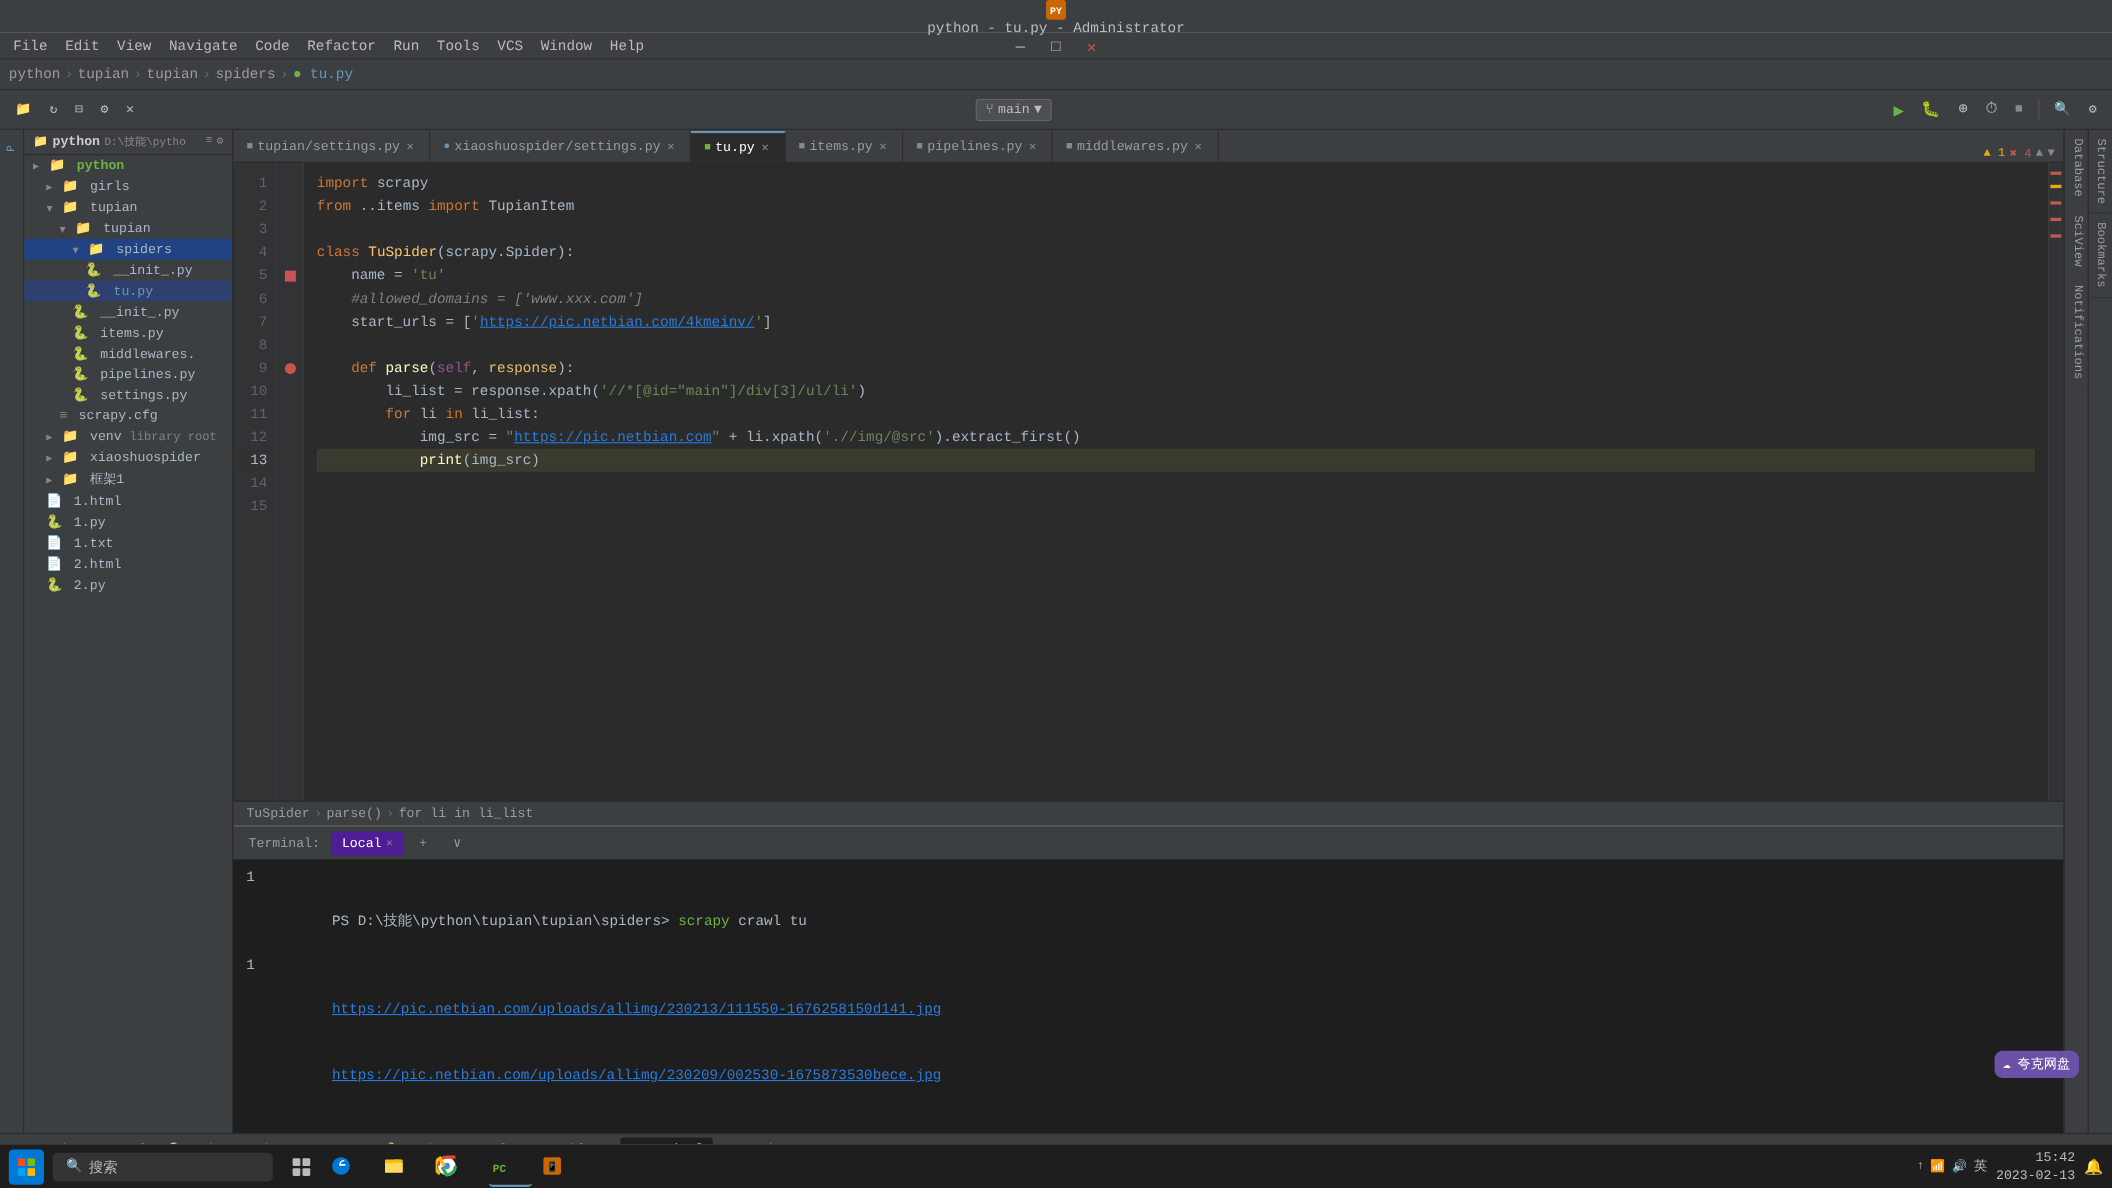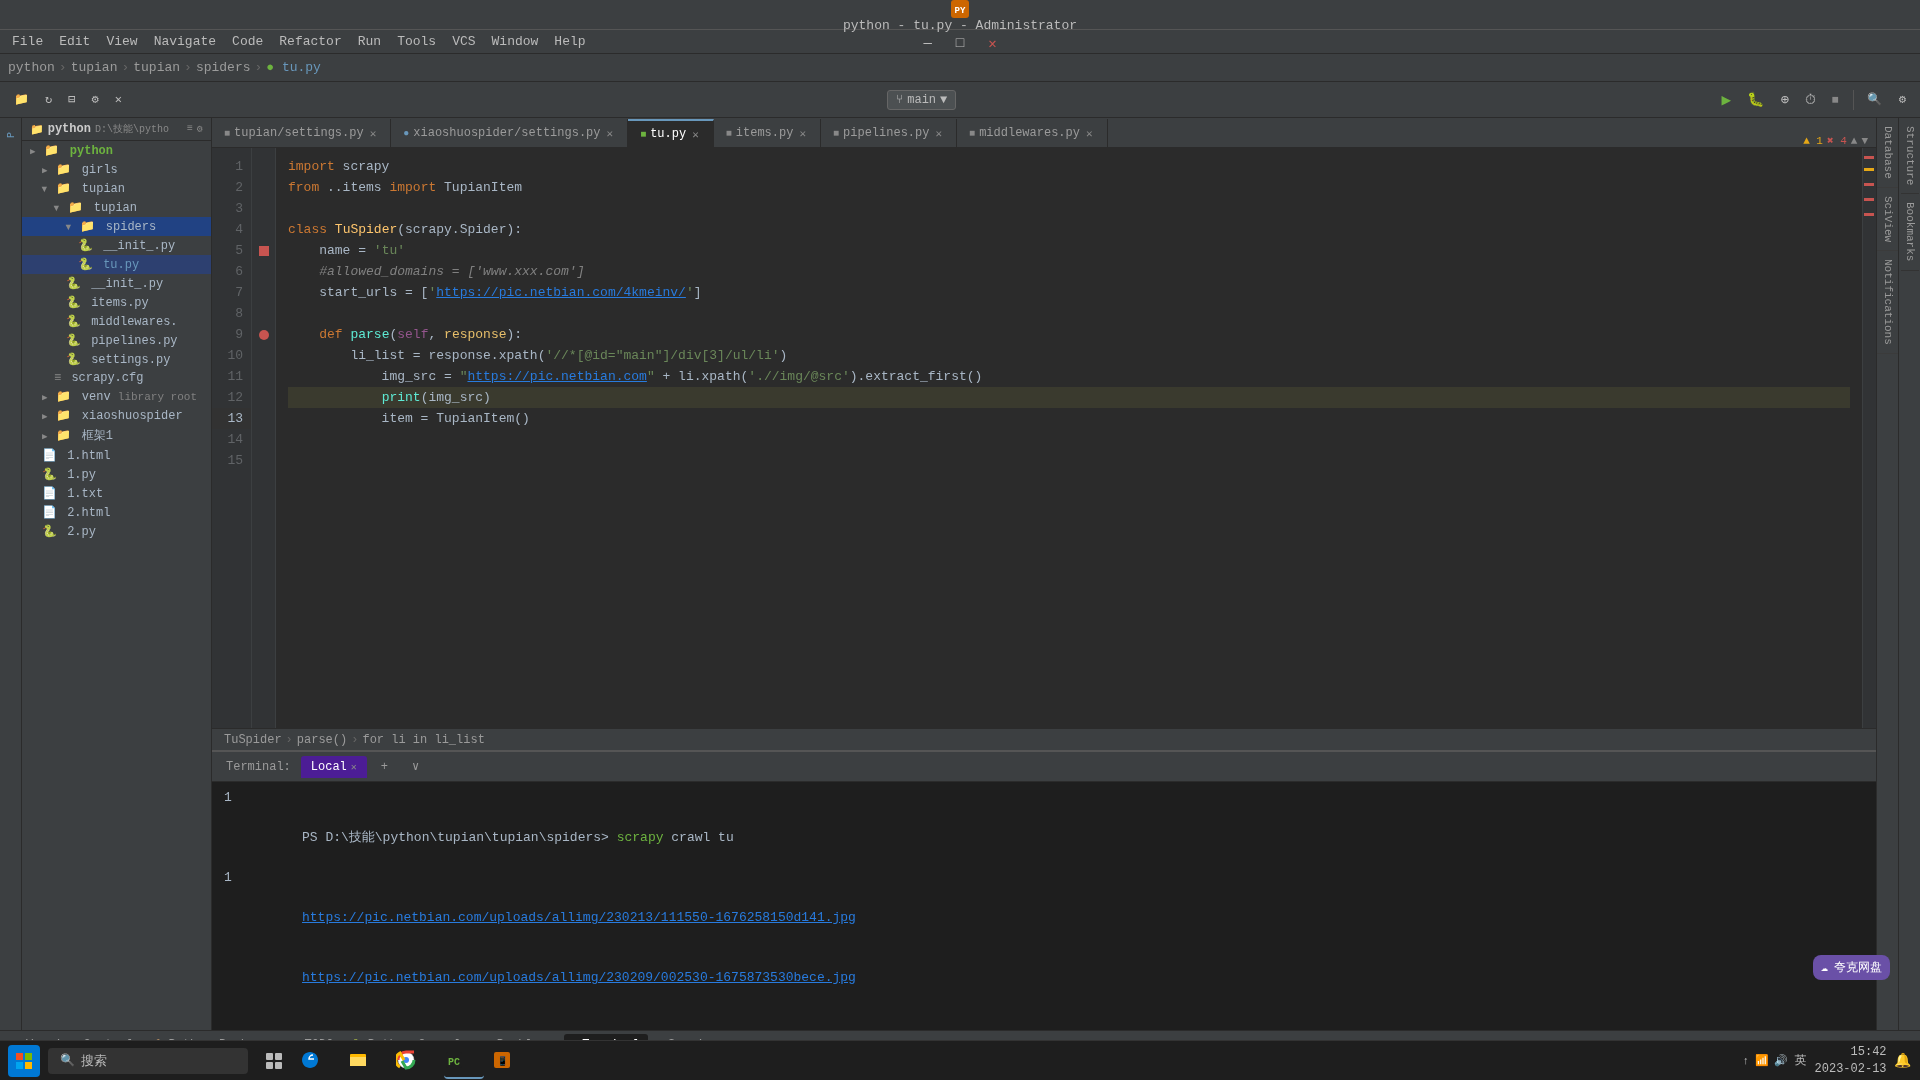"parse" .fn { color: #5eead4 -> #fef9c3 }
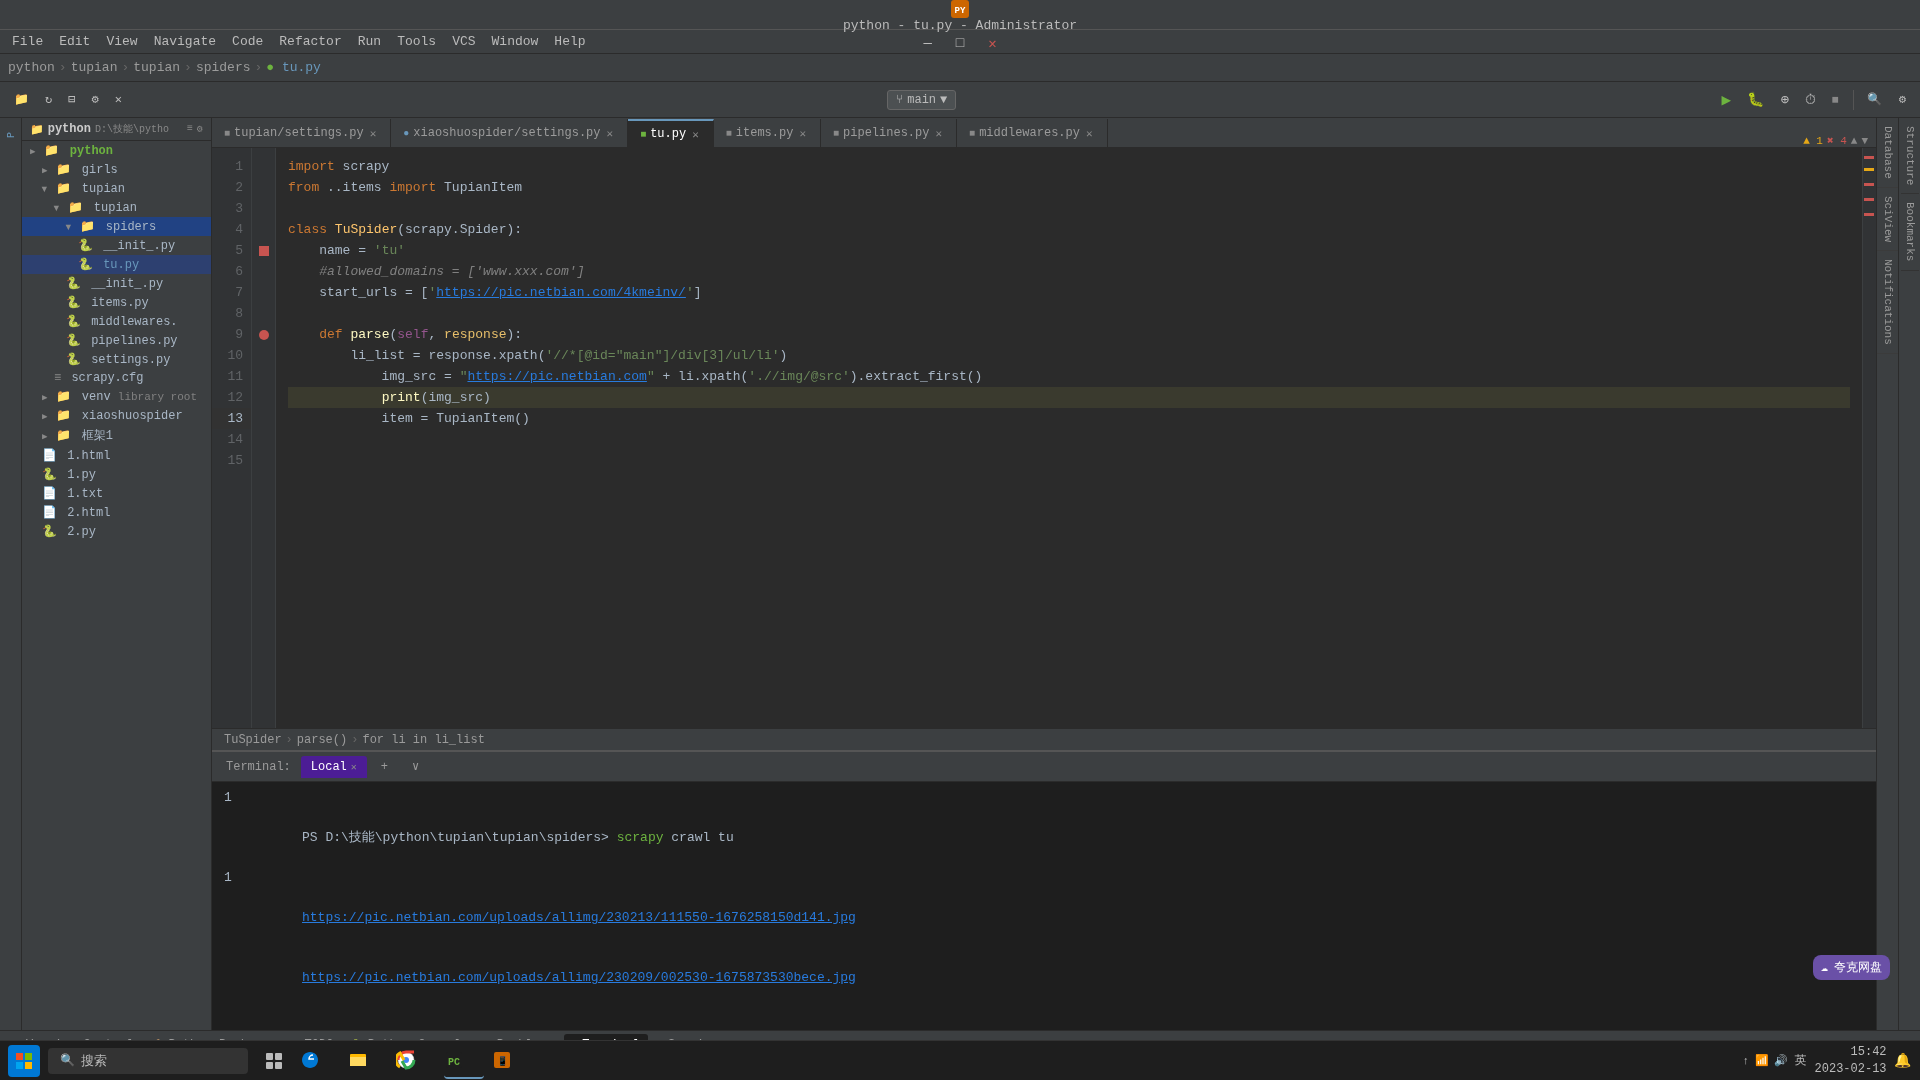"for" div.code-line { html: none -> <div> <span> </span><span>for</span><span> li </span><span>in</span><span> li_list:</span> </div> }
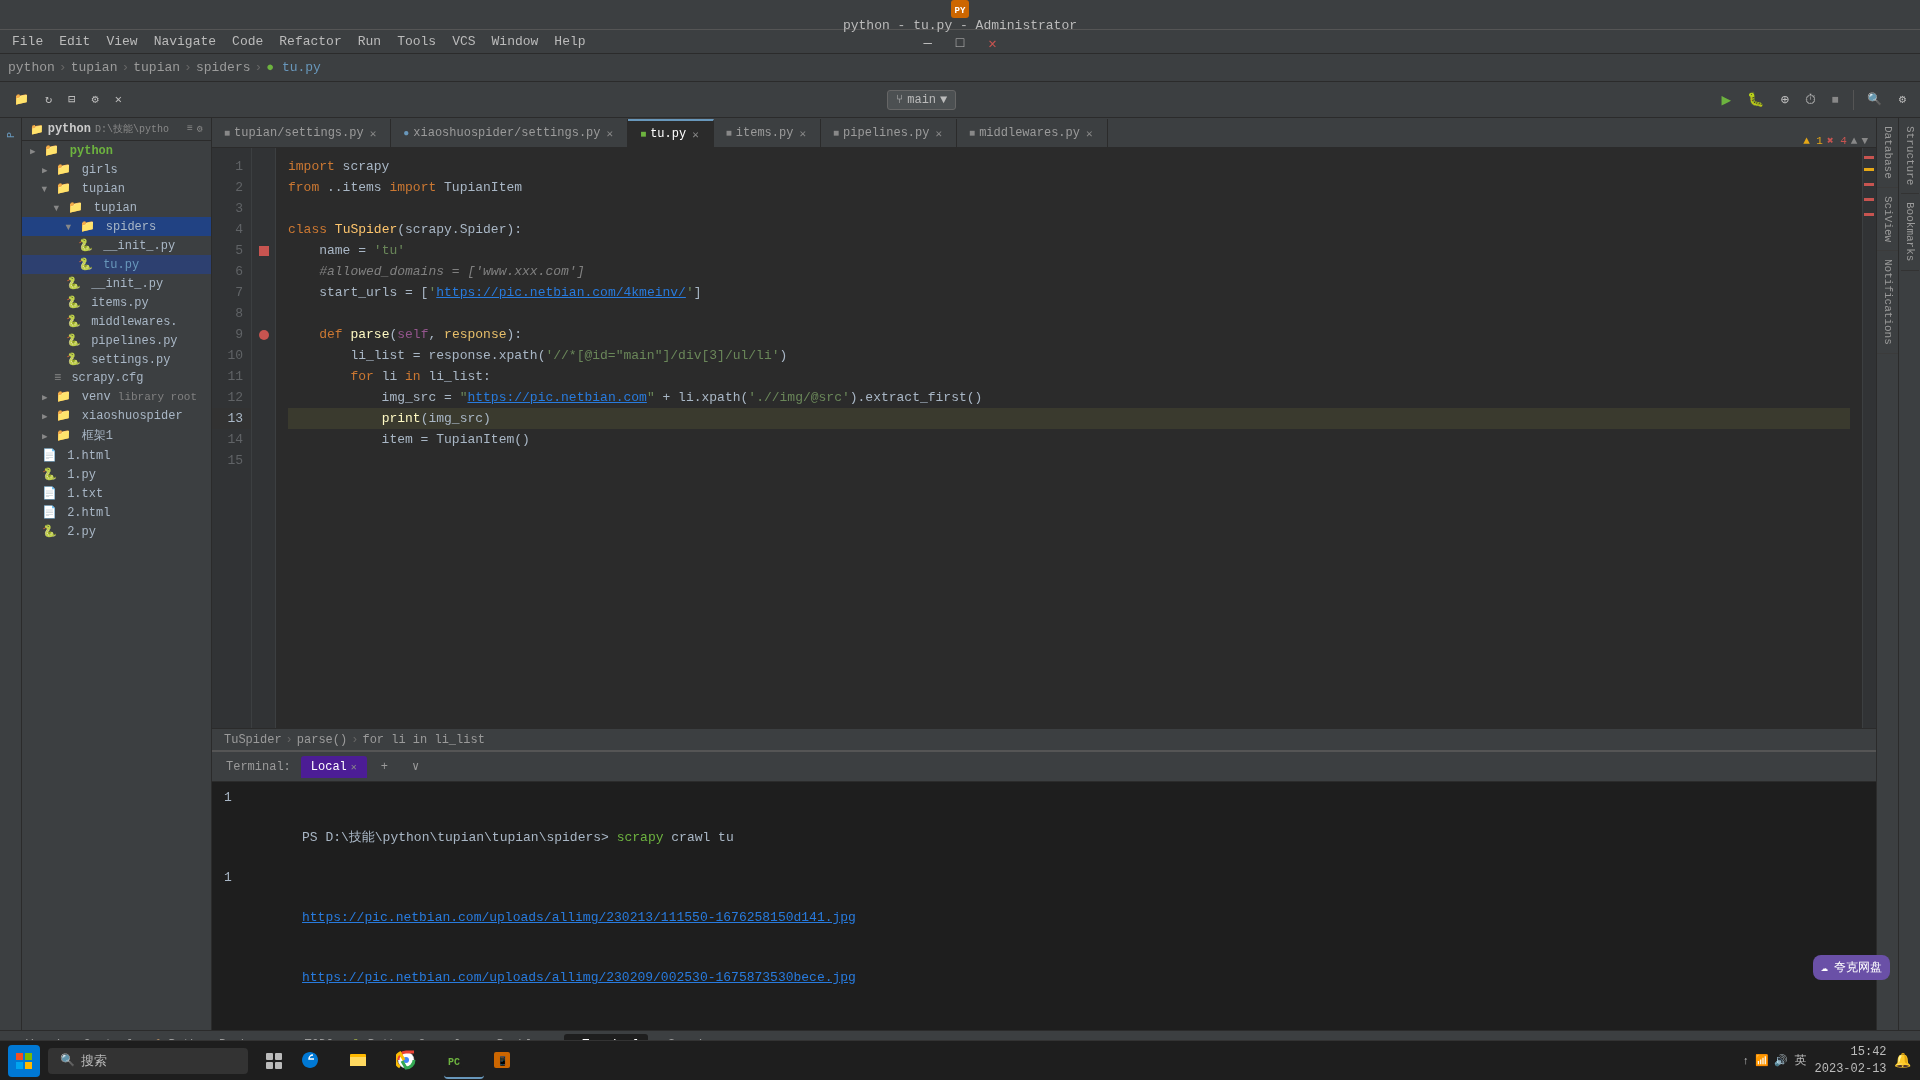"item = TupianItem()" div.code-line { html: <div> <span> item = TupianItem()</span> </div> -> none }
